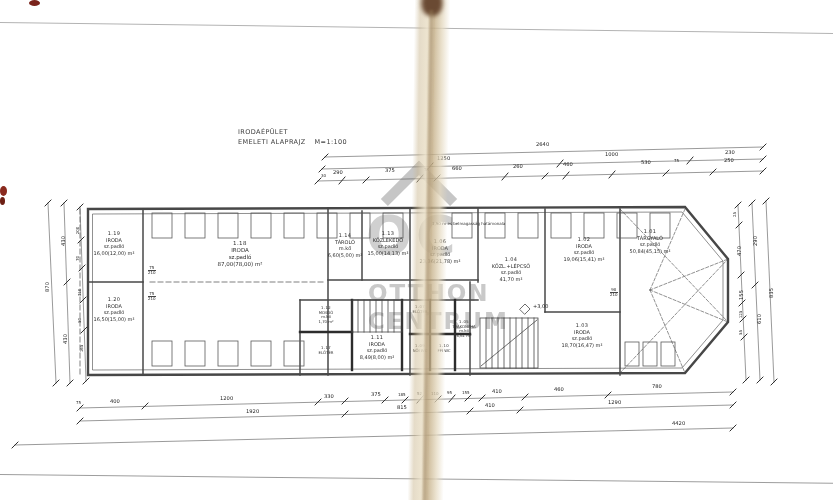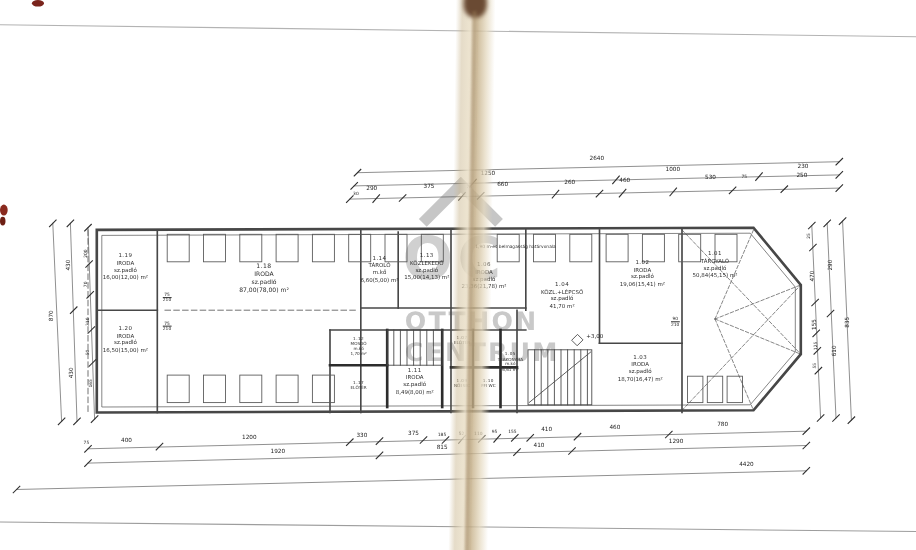"IRODAÉPÜLET" div.abs { html: none -> <div> <div>IRODAÉPÜLET</div> <div> <span>EMELETI ALAPRAJZ</span> <span>M=1:100</span> </div> </div> }
